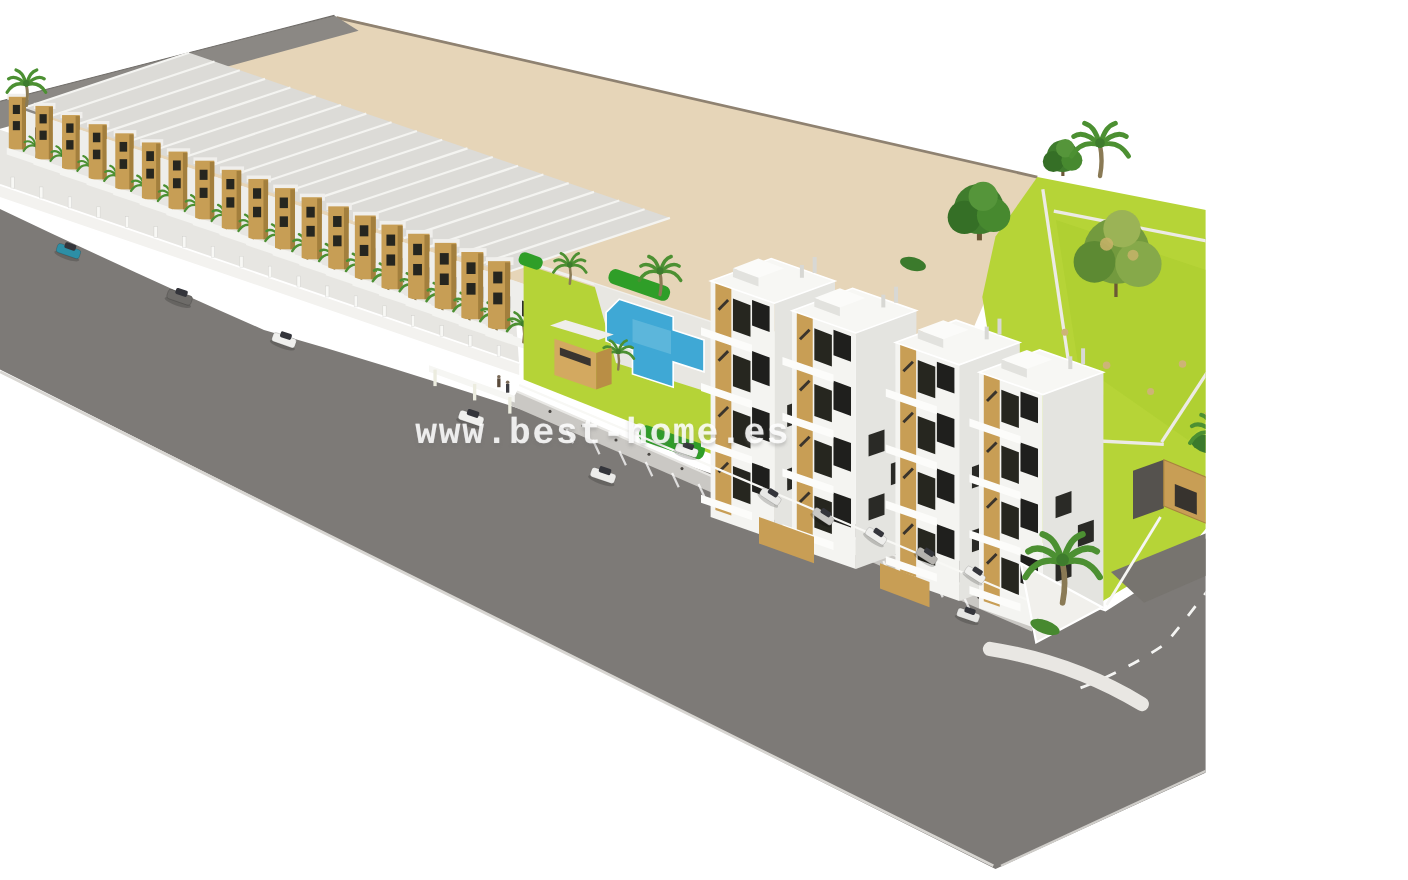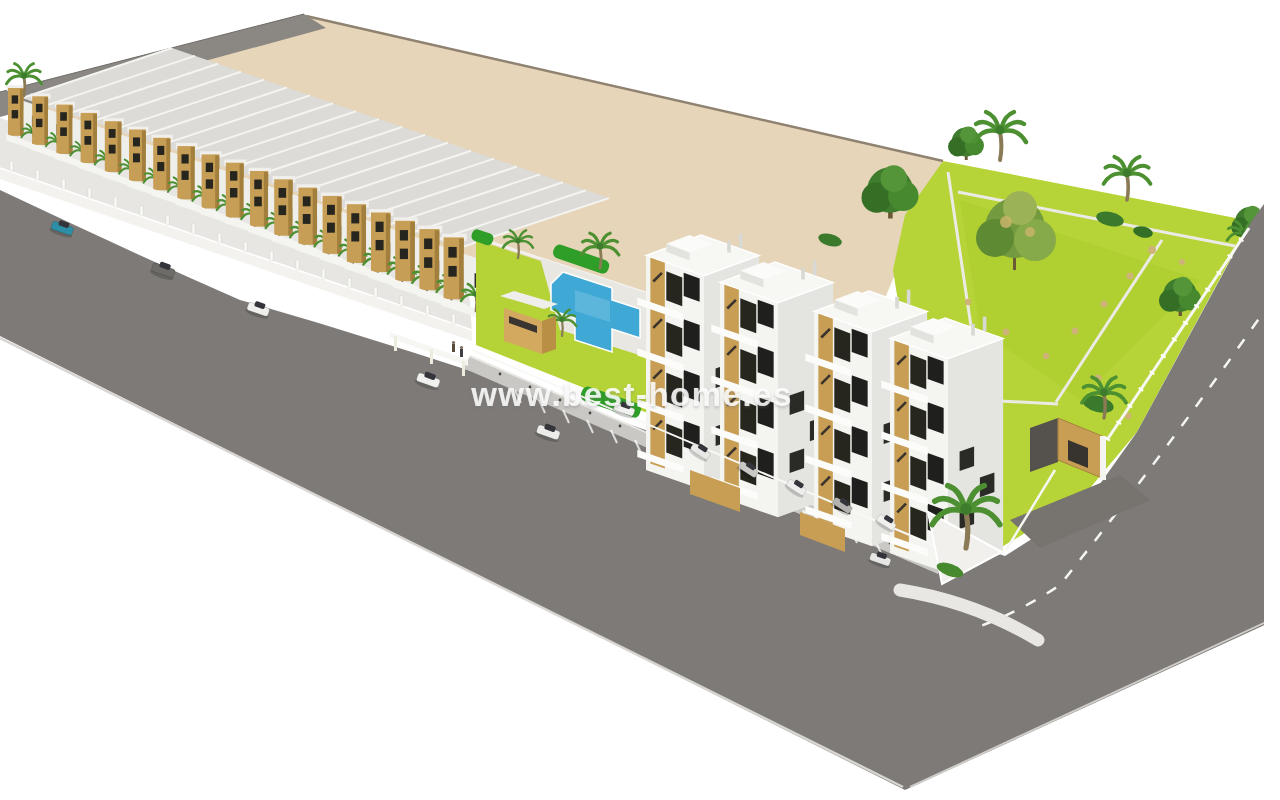"www.best-home.es" .stage { font-family: Liberation Sans, sans-serif -> Liberation Mono, monospace; width: 1264px -> 1096px }
